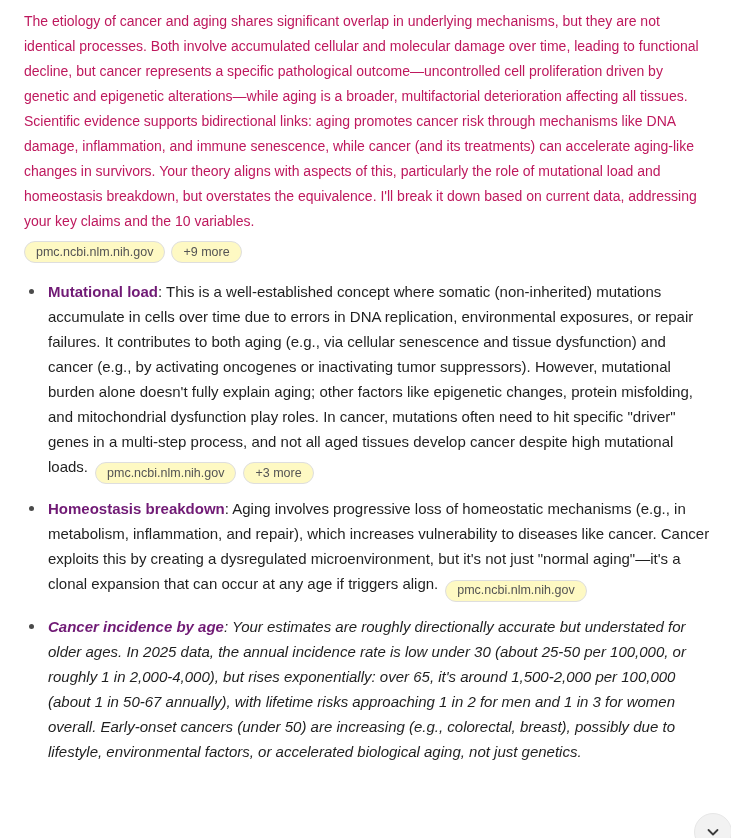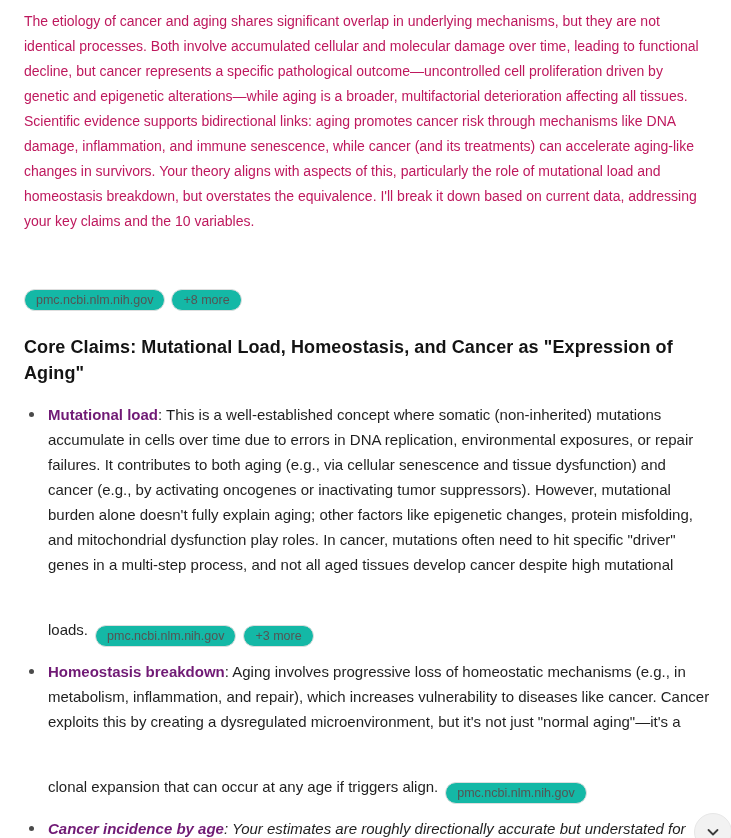"pmc.ncbi.nlm.nih.gov" .pill { background: #14b8a6 -> #fef9c3; margin-top: 48px -> none }
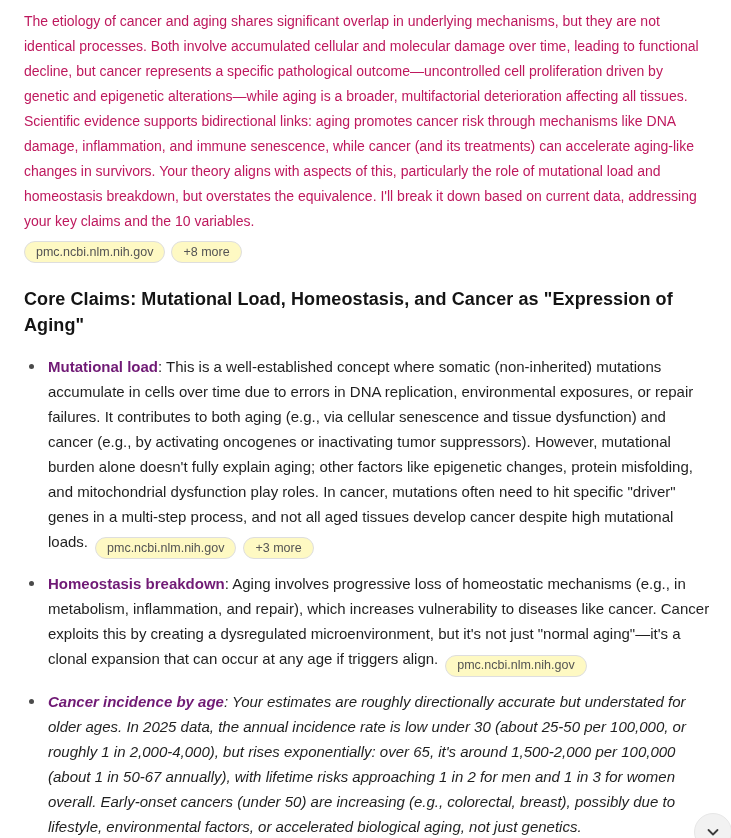"+8 more" button.pill { text: +8 -> +9 }
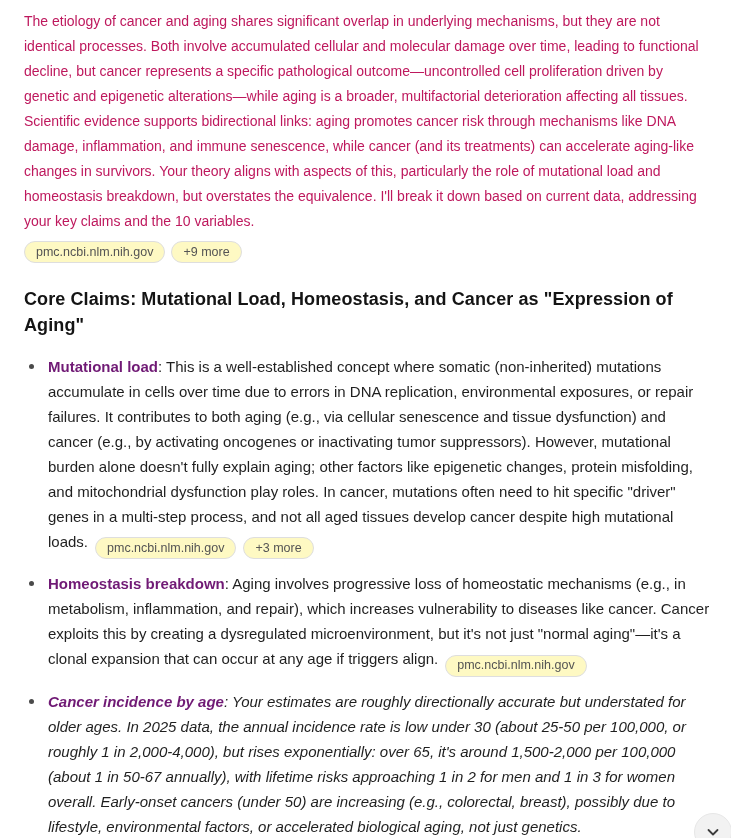"Core Claims: Mutational Load," h2.heading { html: <h2>Core Claims: Mutational Load, Homeostasis, and Cancer as "Expression of Aging"</h2> -> none }
